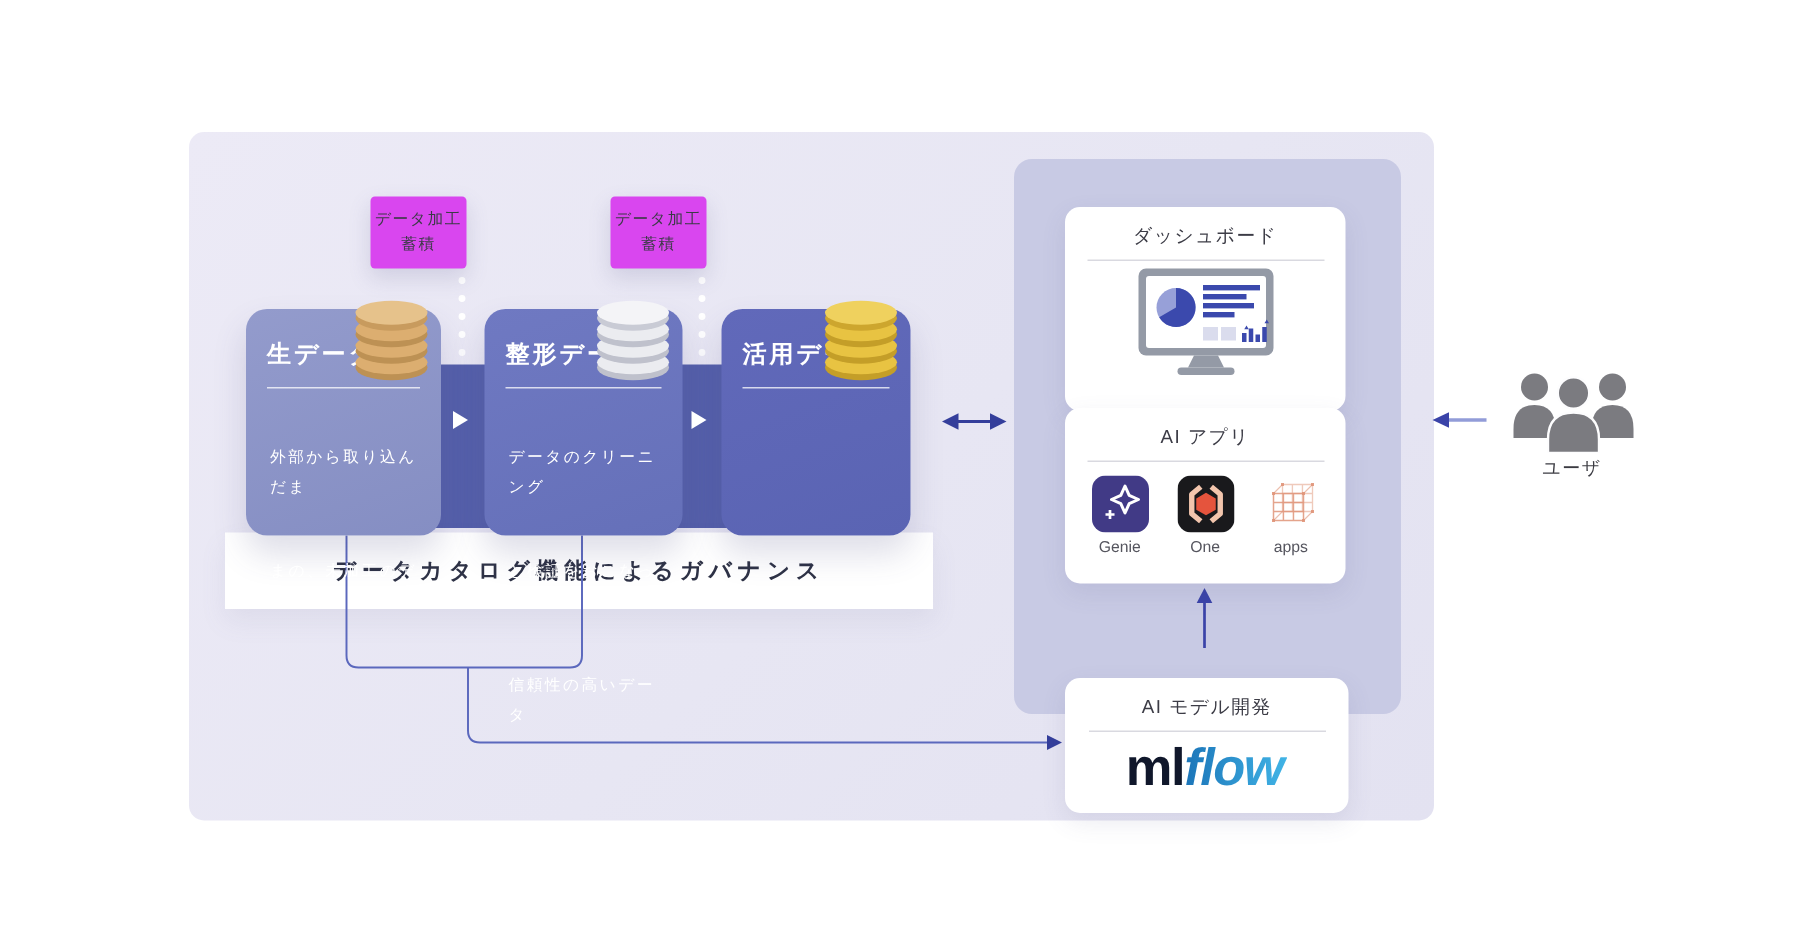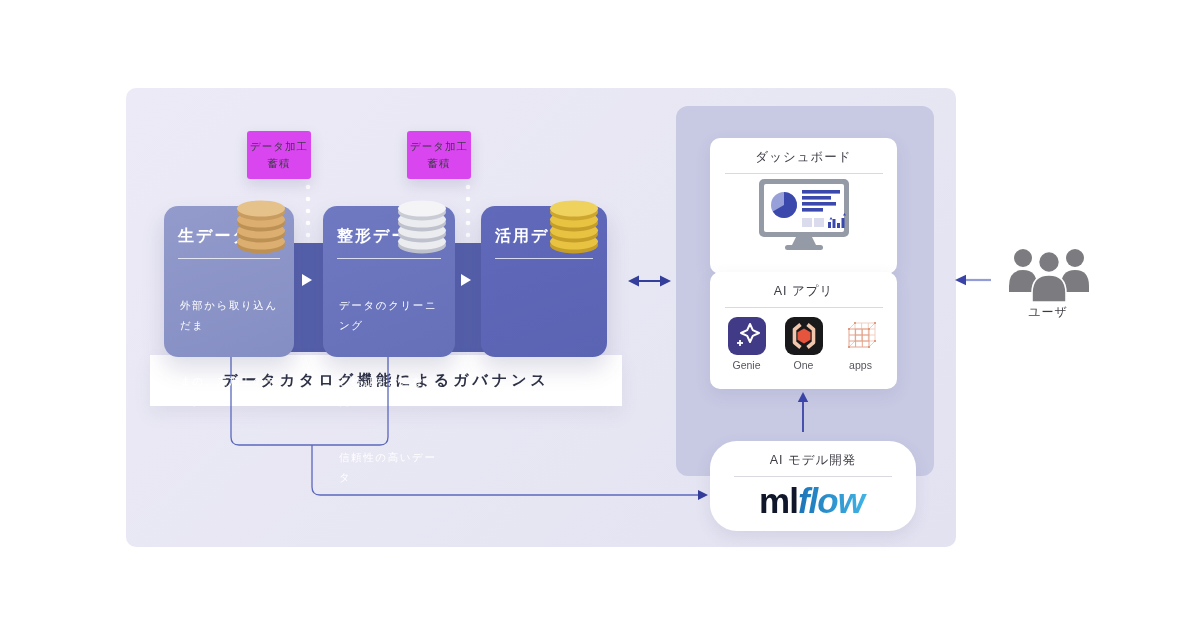"AI モデル開発" .card-ml { border-radius: 27px -> none; top: 441px -> 452px; width: 206px -> 189px }
